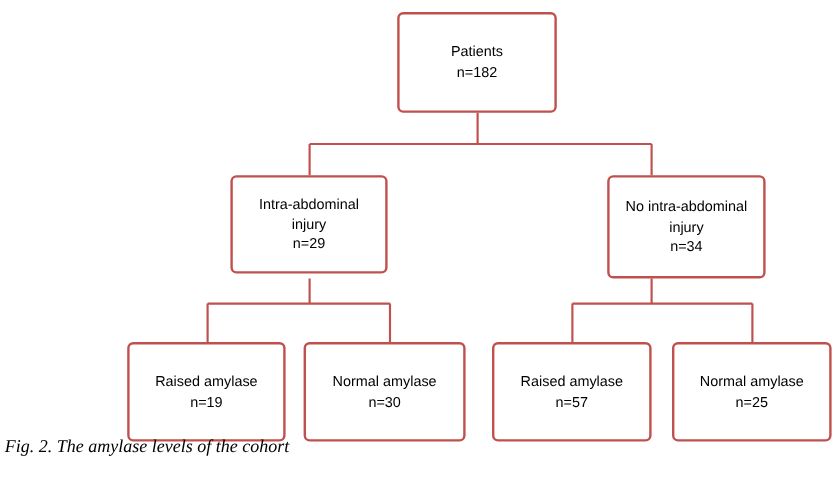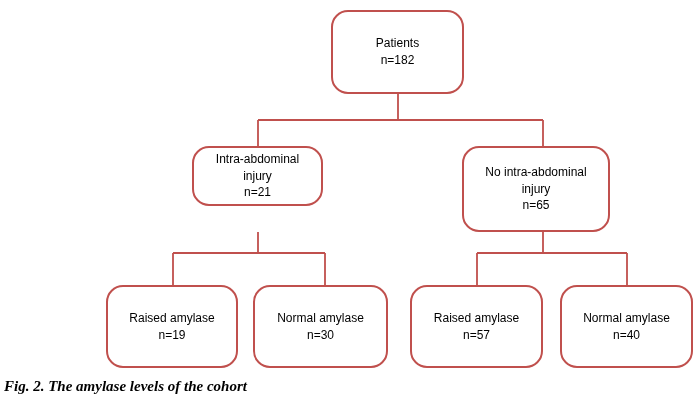"Patients" .node { border-radius: 17px -> 5px }
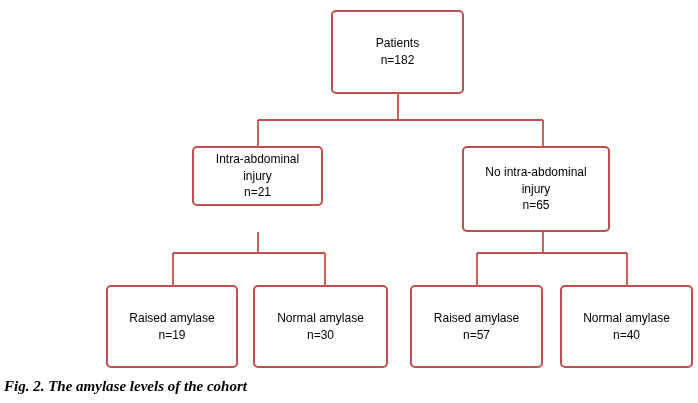"Intra-abdominal injury" div.node { height: 60px -> 82px }
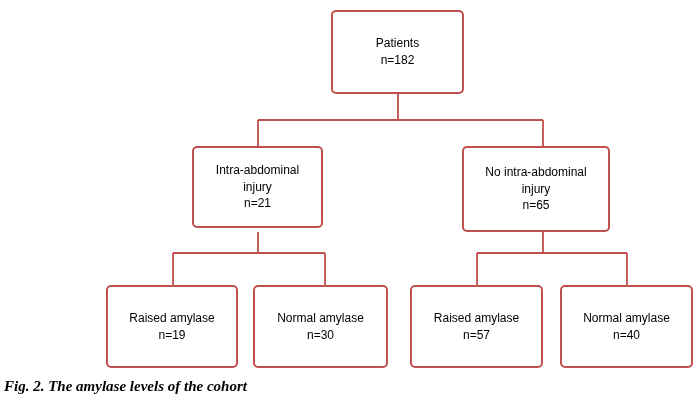"No intra-abdominal injury" div.node { left: 462px -> 506px; width: 148px -> 132px }
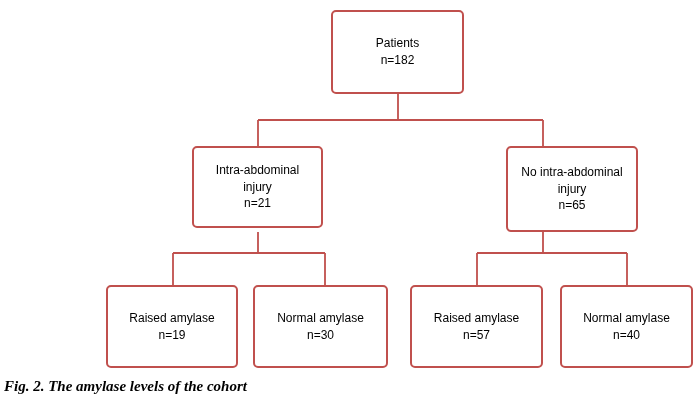"n=21" div { text: 21 -> 29 }
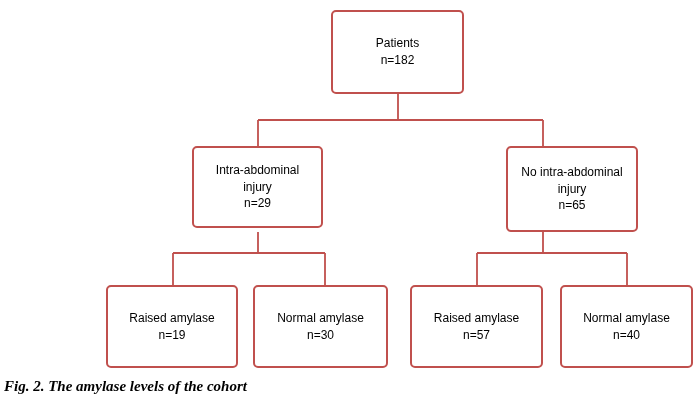"n=65" div { text: 65 -> 34 }
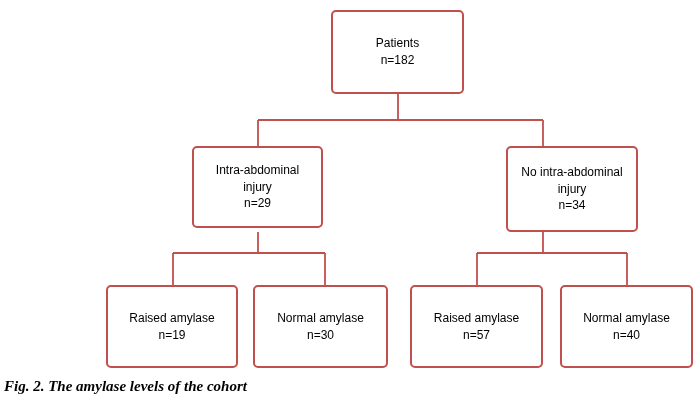"n=40" div { text: 40 -> 25 }
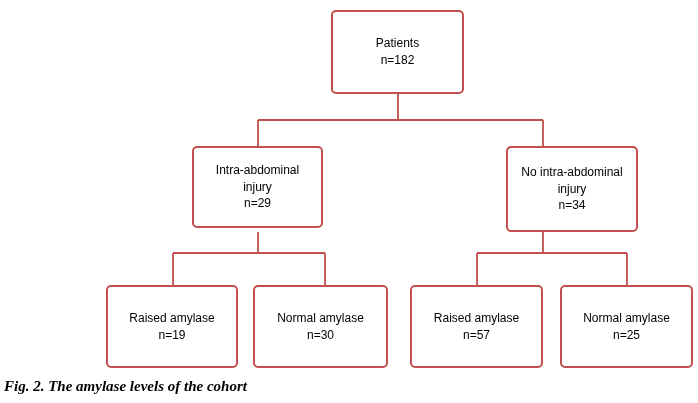"Fig. 2. The amylase levels" .caption { font-weight: bold -> normal; top: 378px -> 365px }
